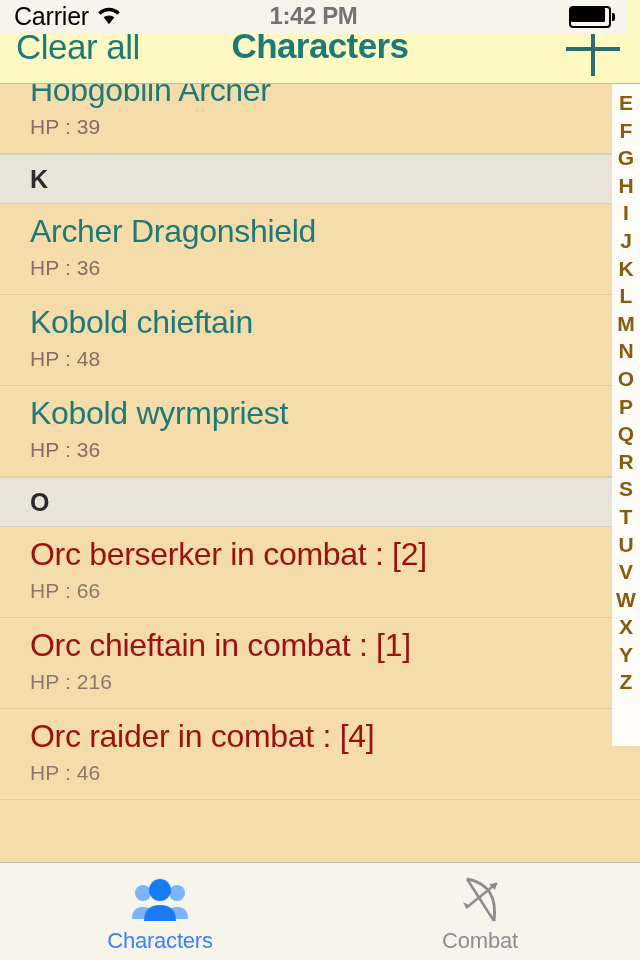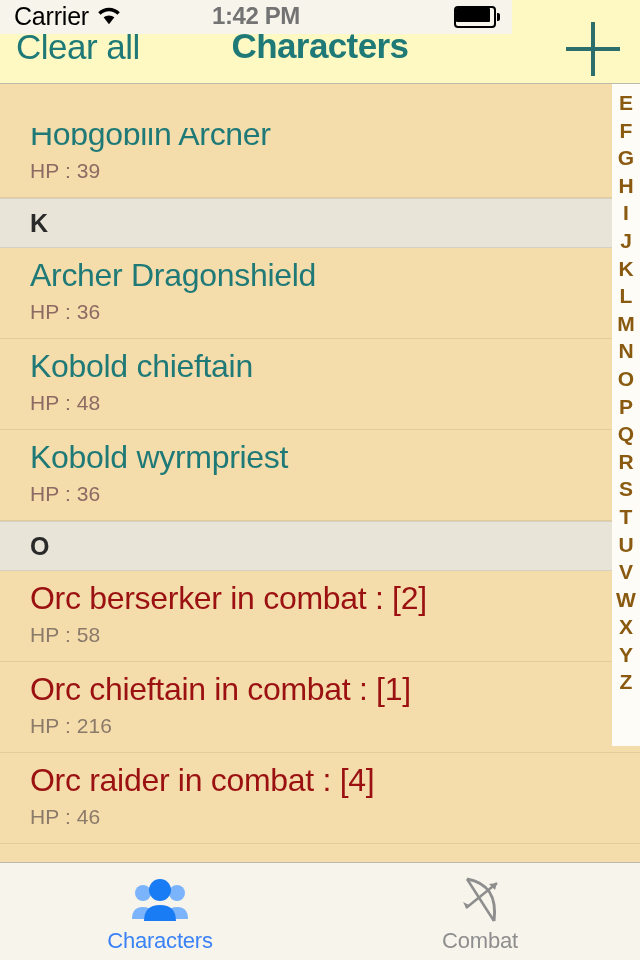"Carrier" #statusbar { width: 512px -> 627px }
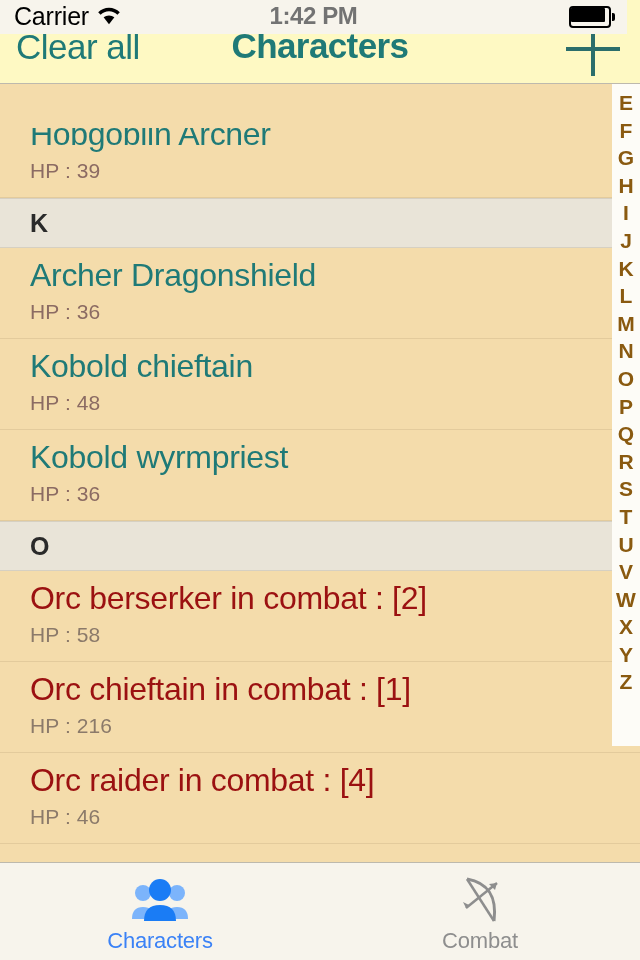"Hobgoblin Archer" #list { margin-top: 44px -> none }
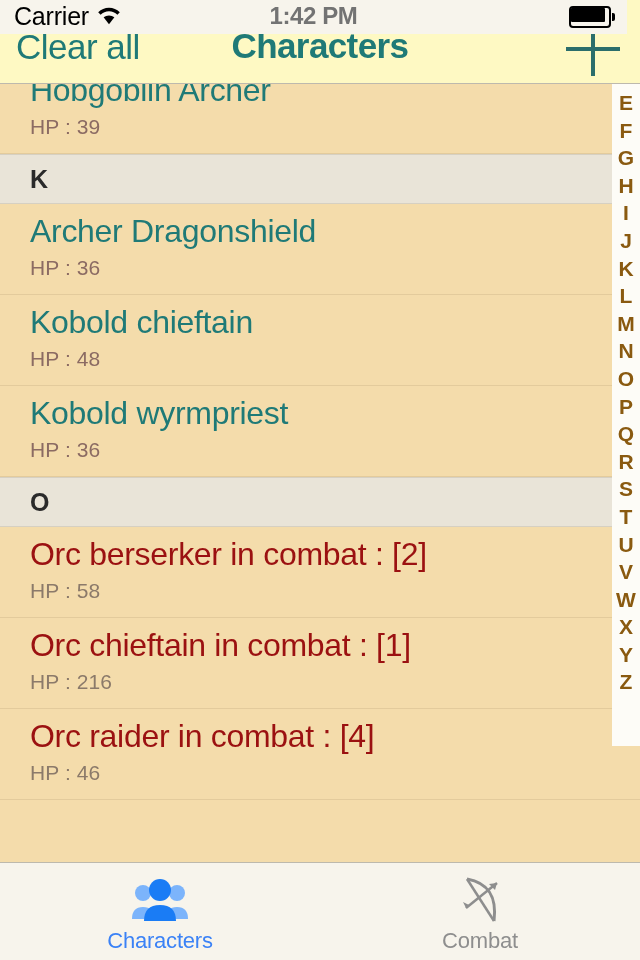"HP : 58" div.row-hp { text: 58 -> 66 }
